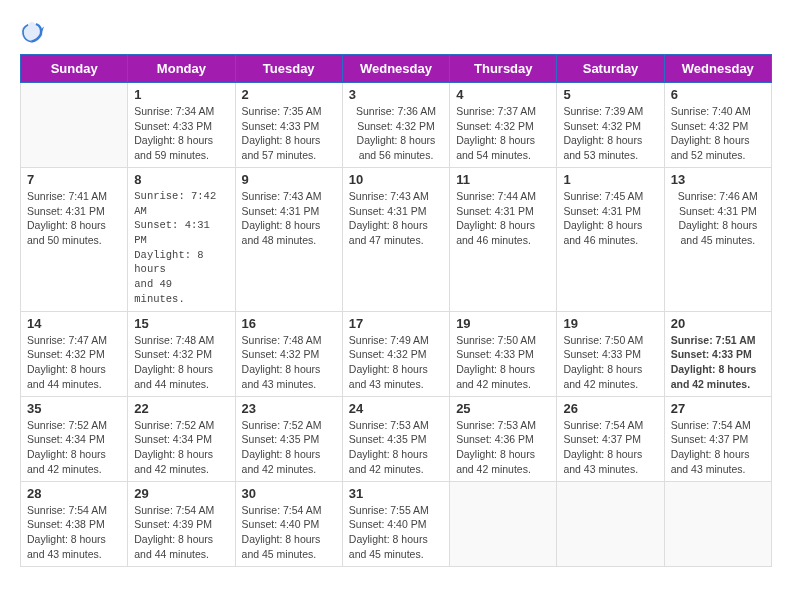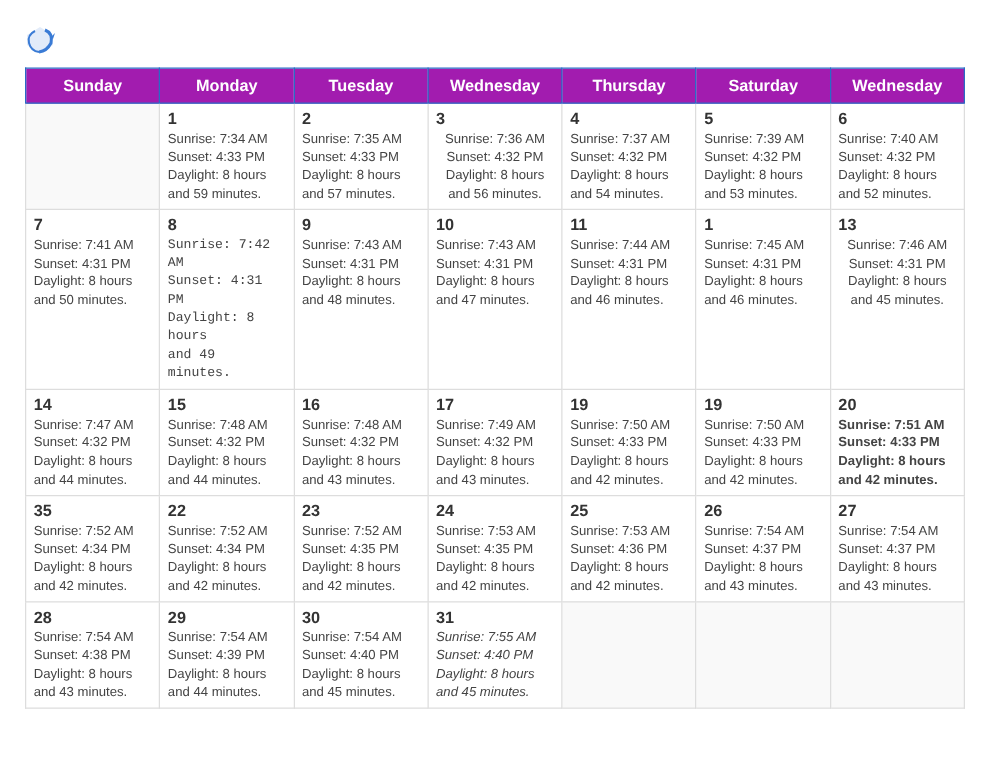"Sunrise: 7:55 AM" div.day-info { font-style: italic -> none }
